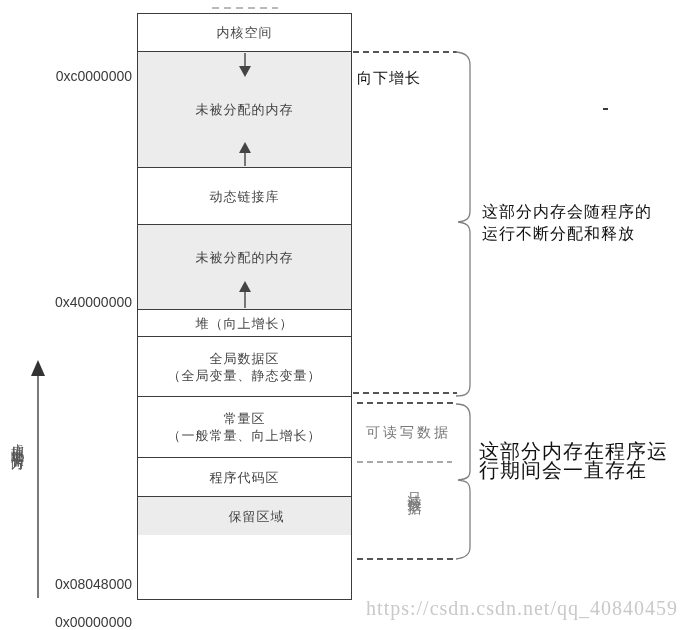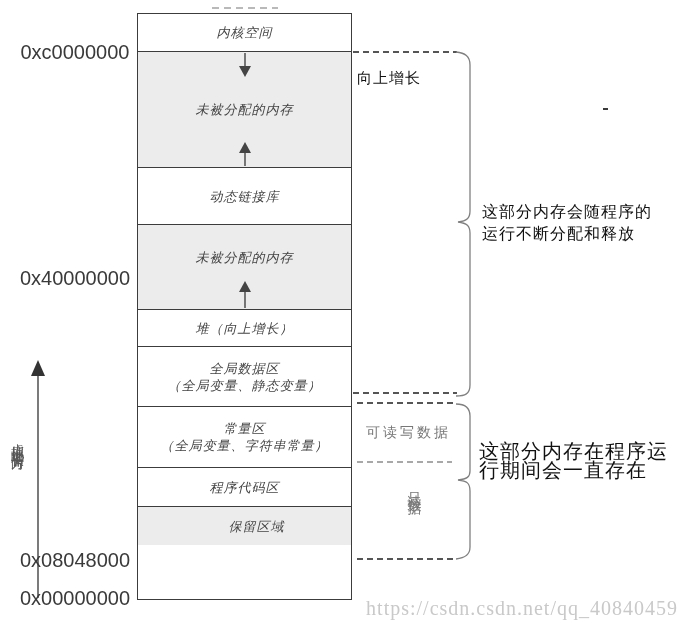"内核空间" .seg { font-style: italic -> none }
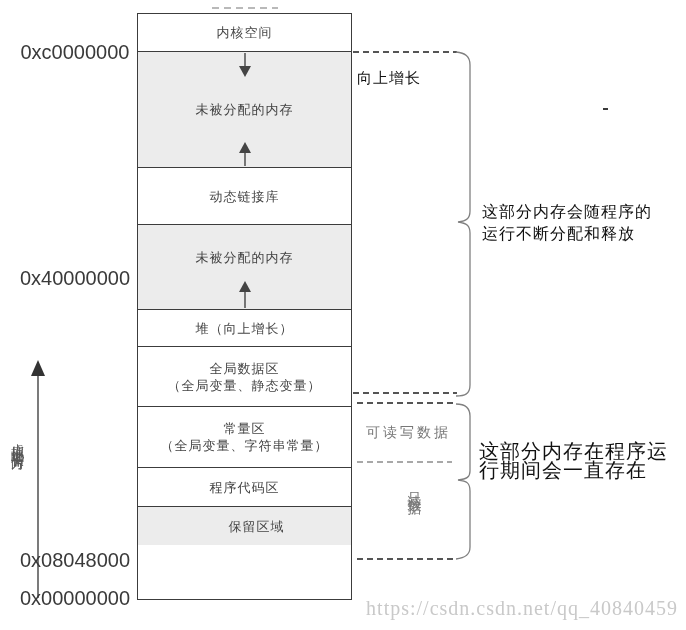"0xc0000000" .addr { font-size: 20px -> 14px; margin-top: none -> 24px; text-align: center -> right }
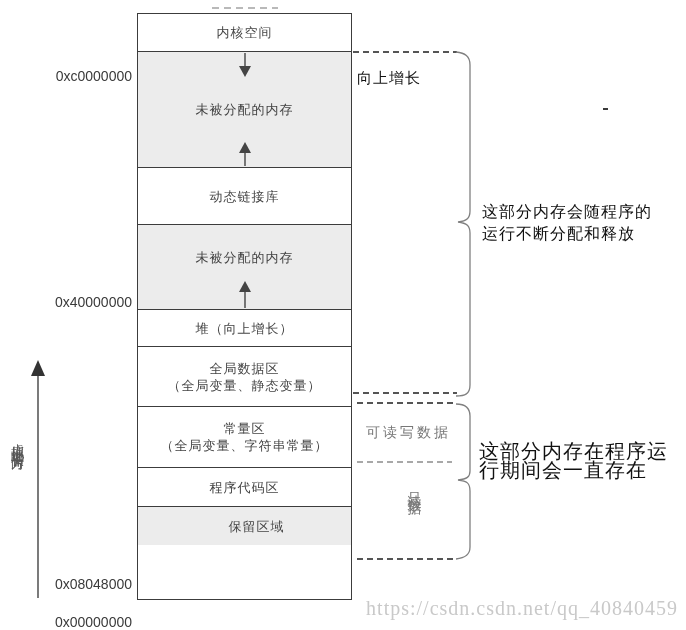"向上增长" div.note { text: 上 -> 下 }
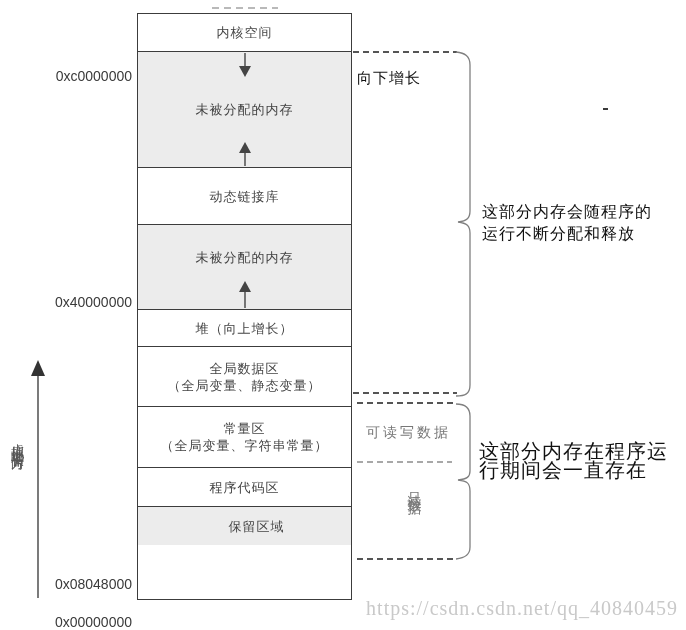"堆（向上增长）" div.seg { height: 37px -> 27px }
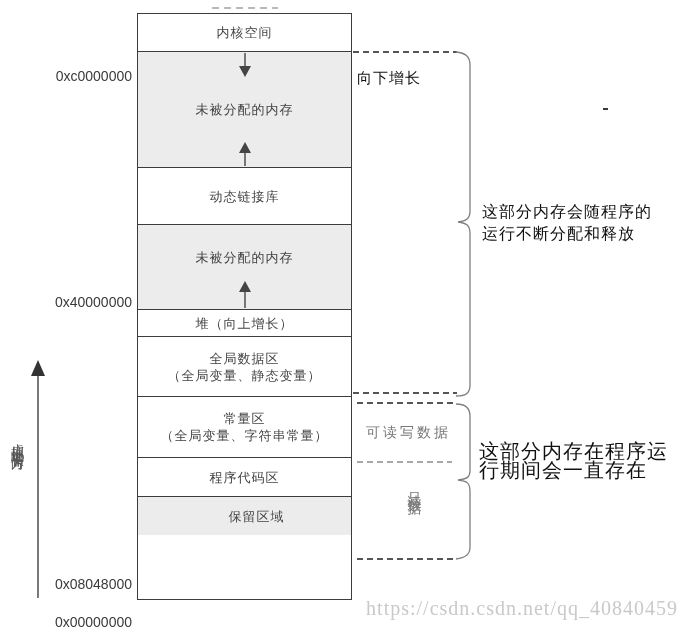"（全局变量、字符串常量）" span { text: 全局变量、字符串常量 -> 一般常量、向上增长 }
